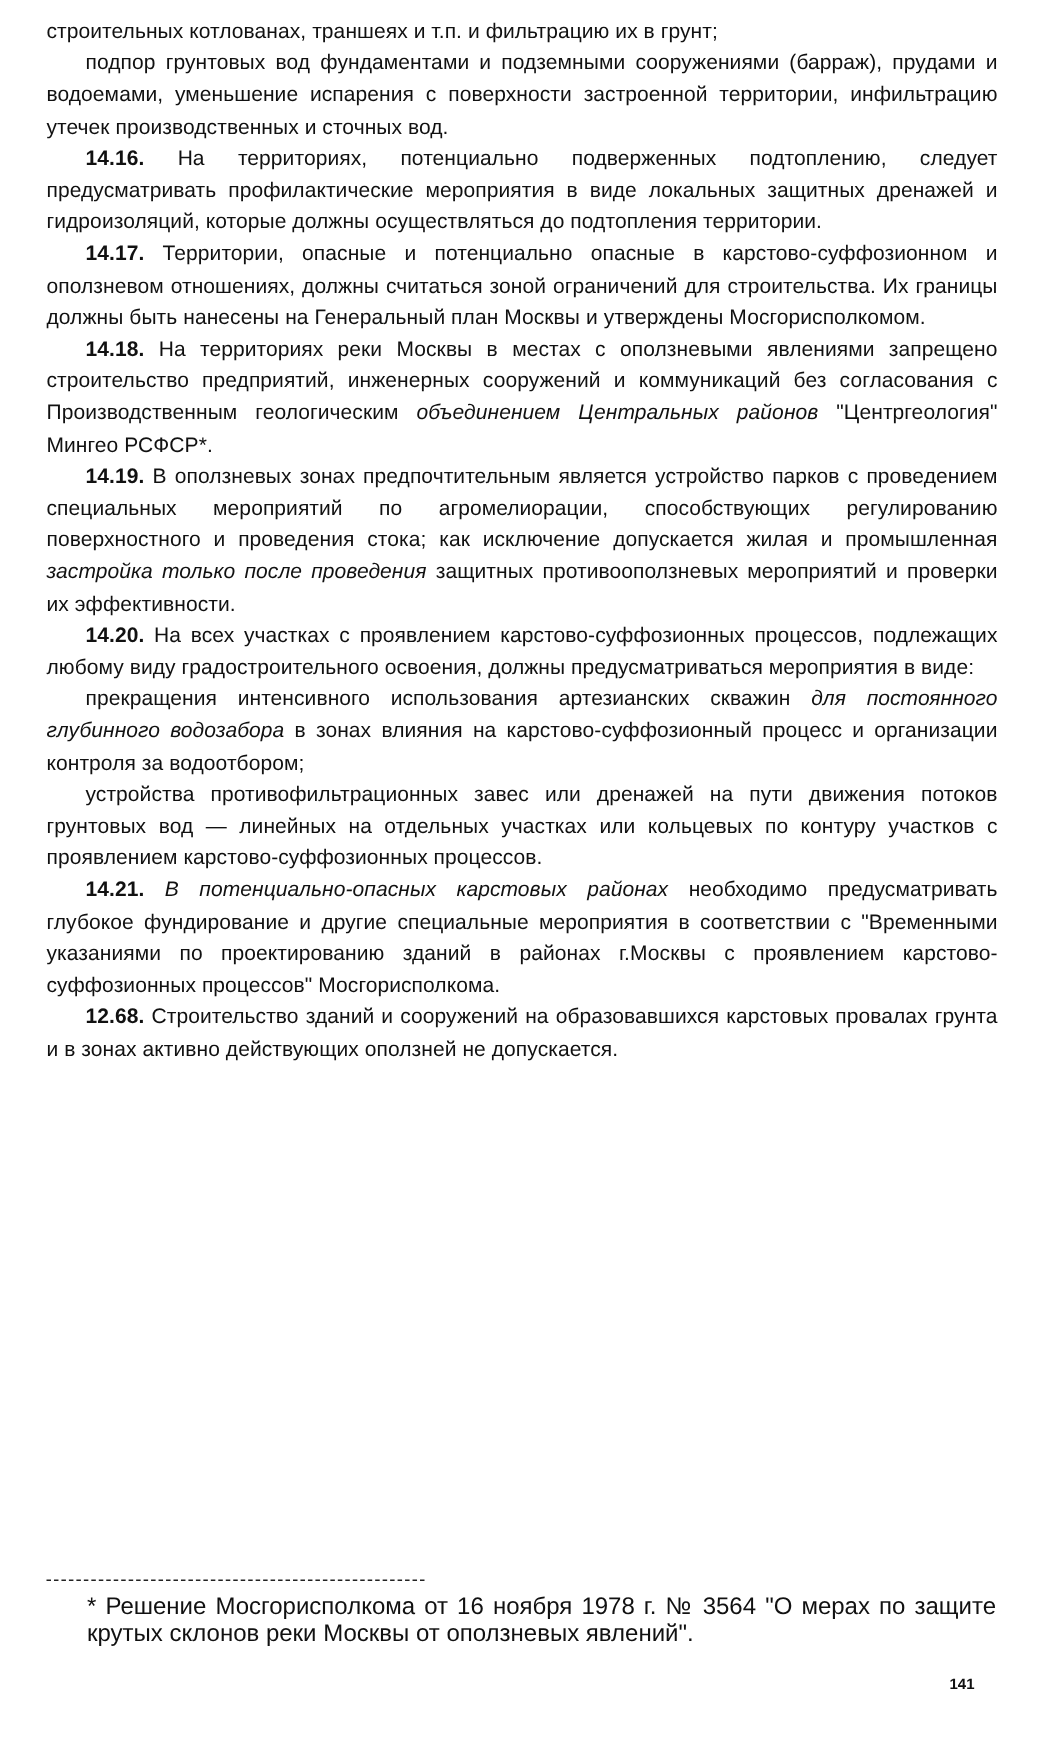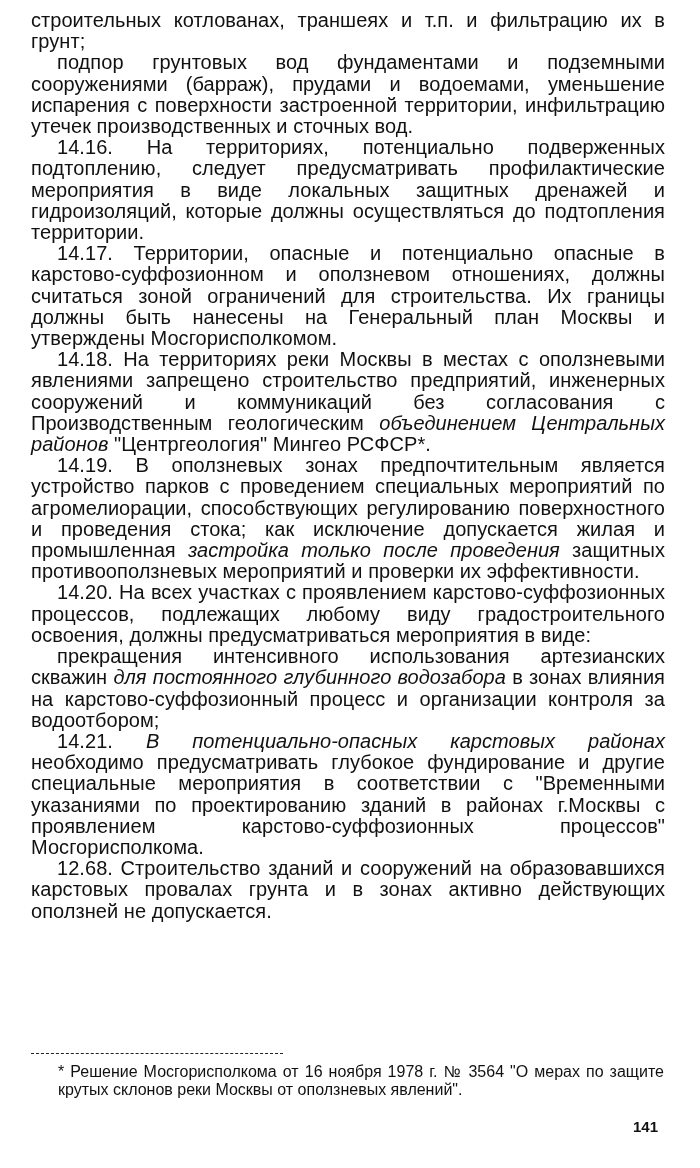"строительных котлованах, траншеях и т.п." .body-text { font-size: 20px -> 14px }
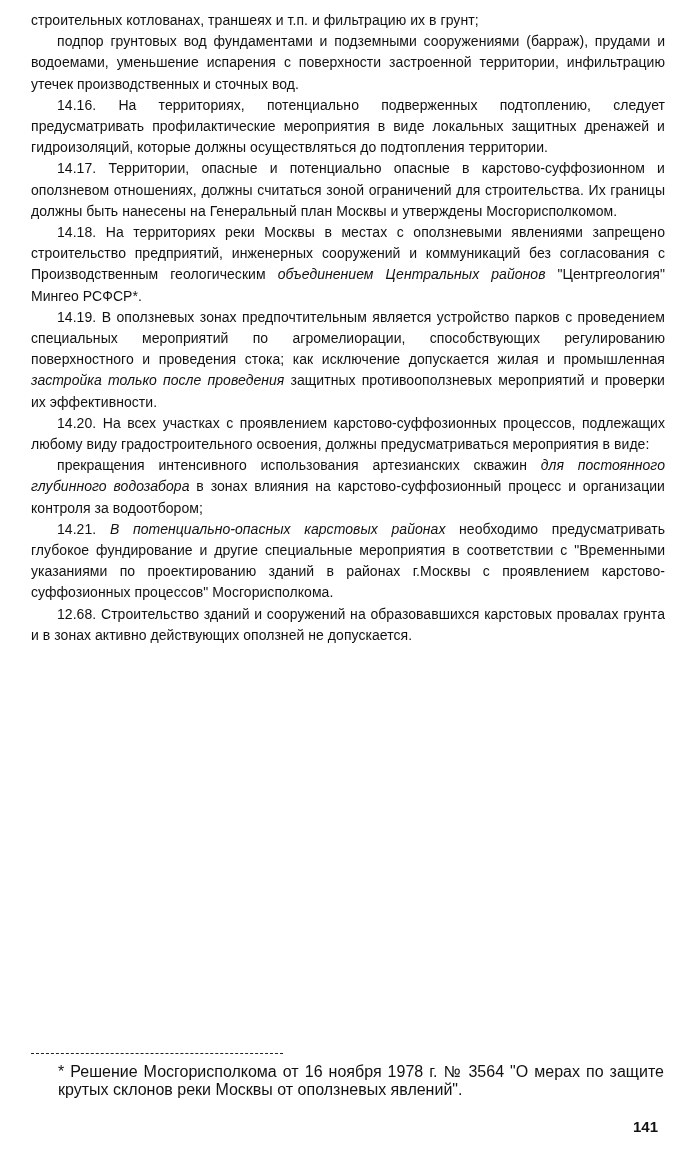"14.16." .num { font-weight: normal -> bold }
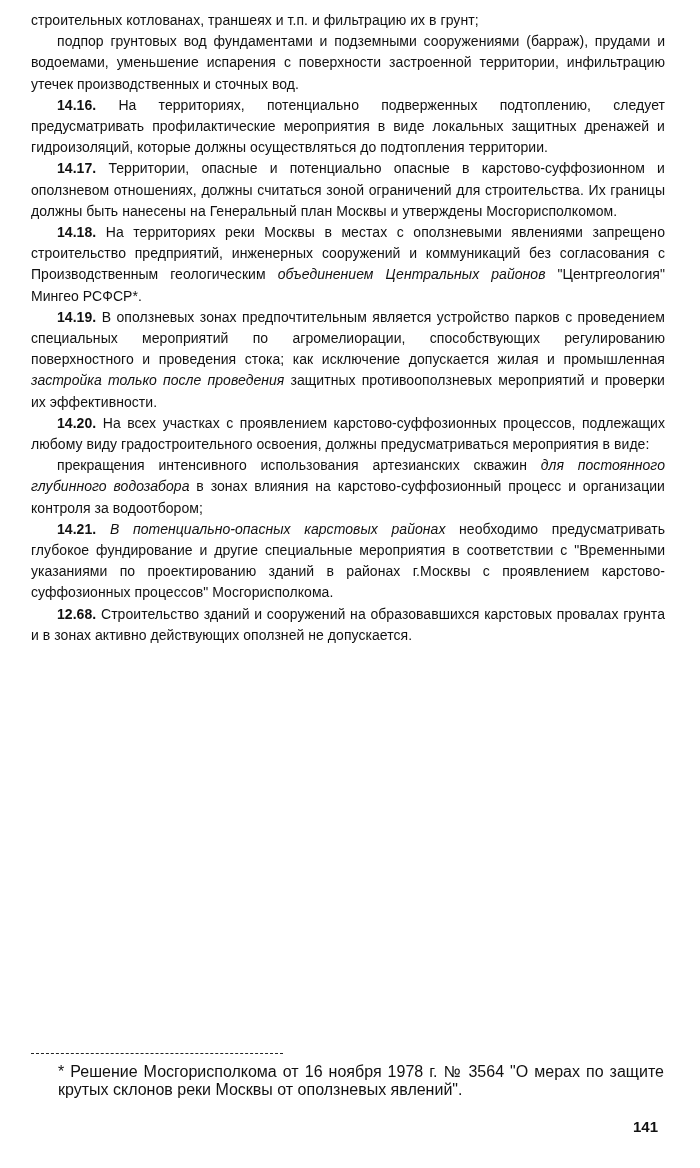"устройства противофильтрационных завес" p.para { html: none -> <p> <span>устройства противофильтрационных завес или дренажей на пути движения потоков грунтовых вод — линейных на отдельных участках или кольцевых по контуру участков с проявлением карстово-суффозионных процессов.</span> </p> }
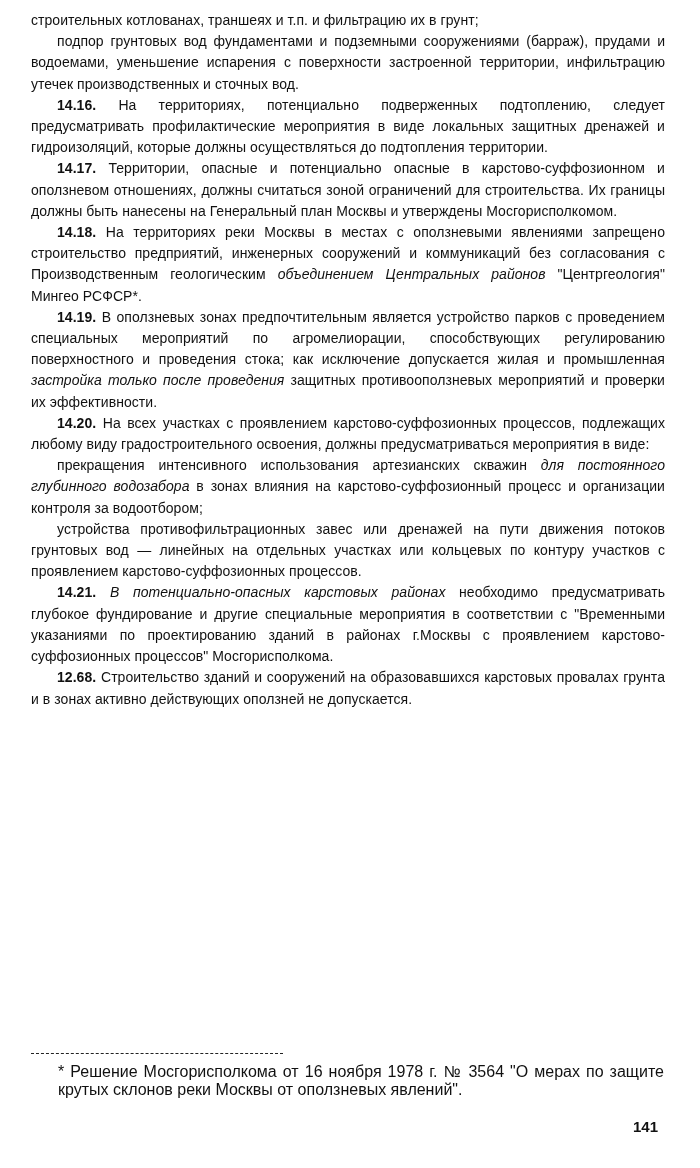"141" .page-number { font-size: 15px -> 10px }
